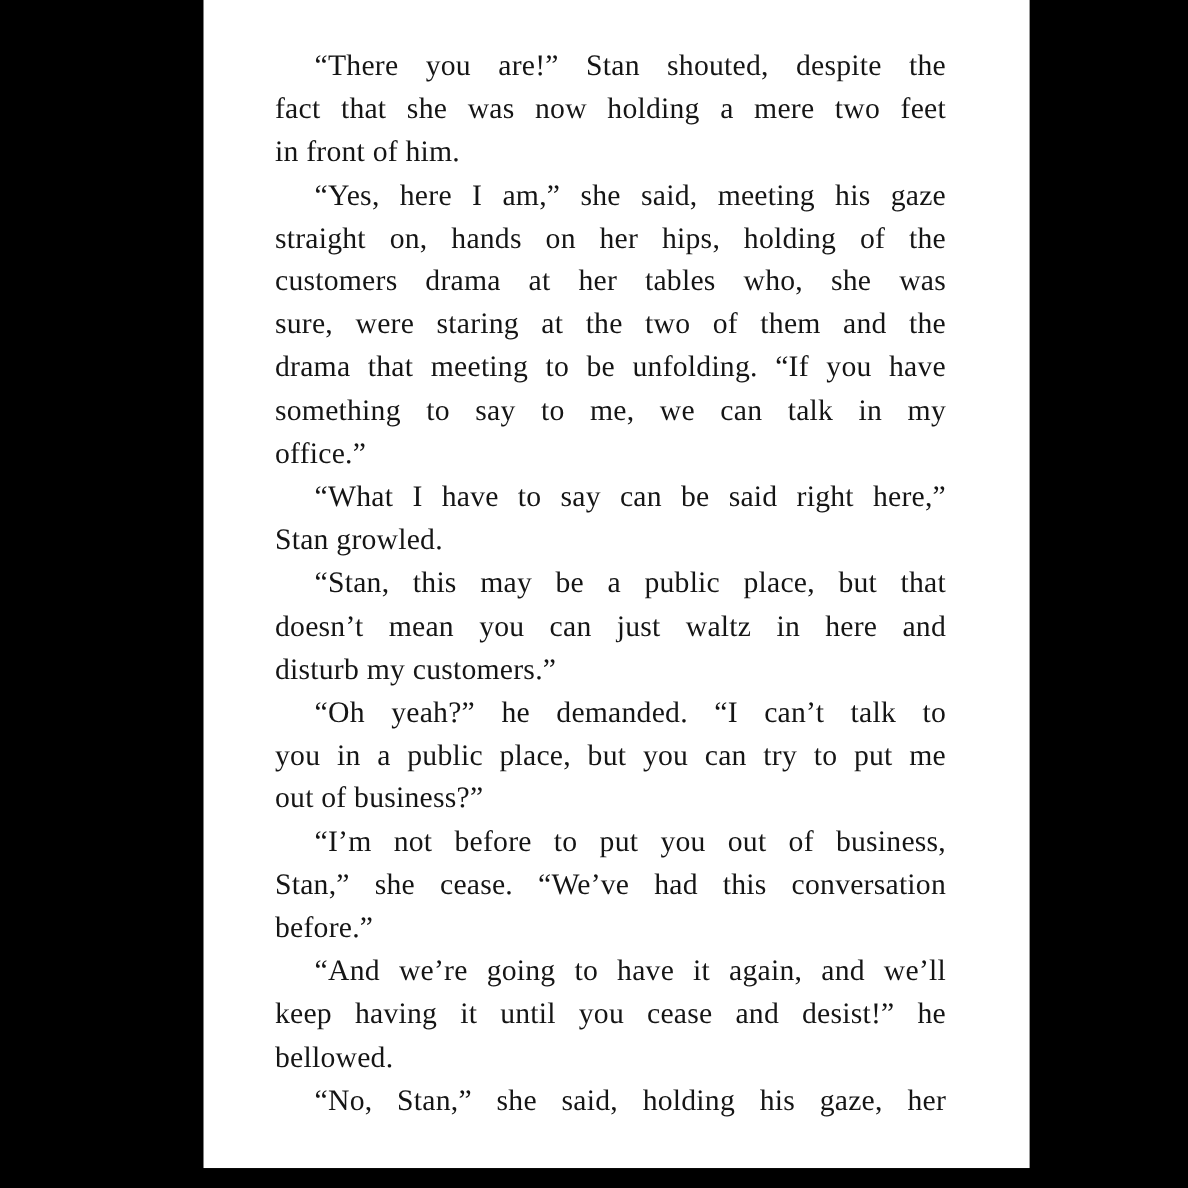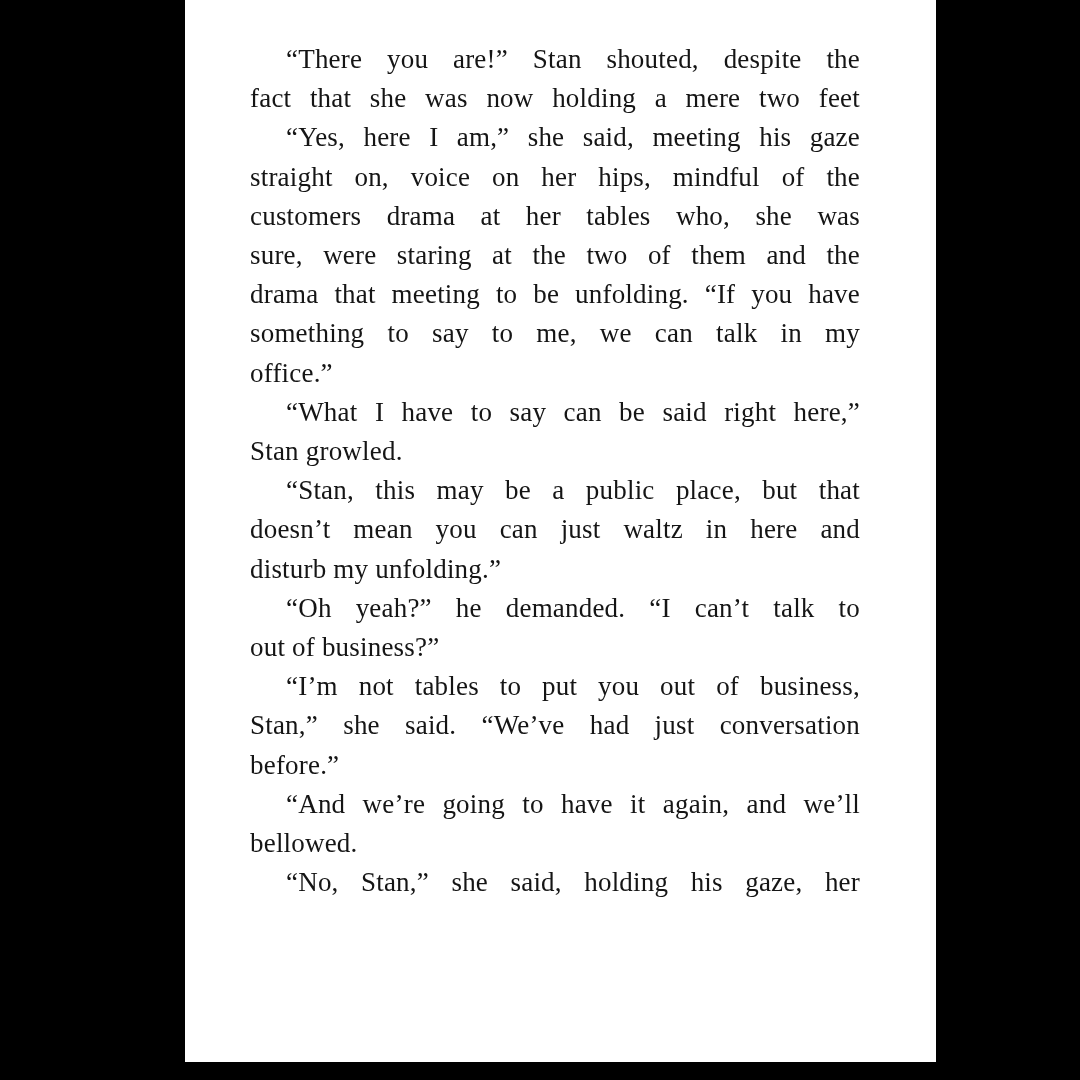"in front of him." div.line { html: none -> <div>in front of him.</div> }
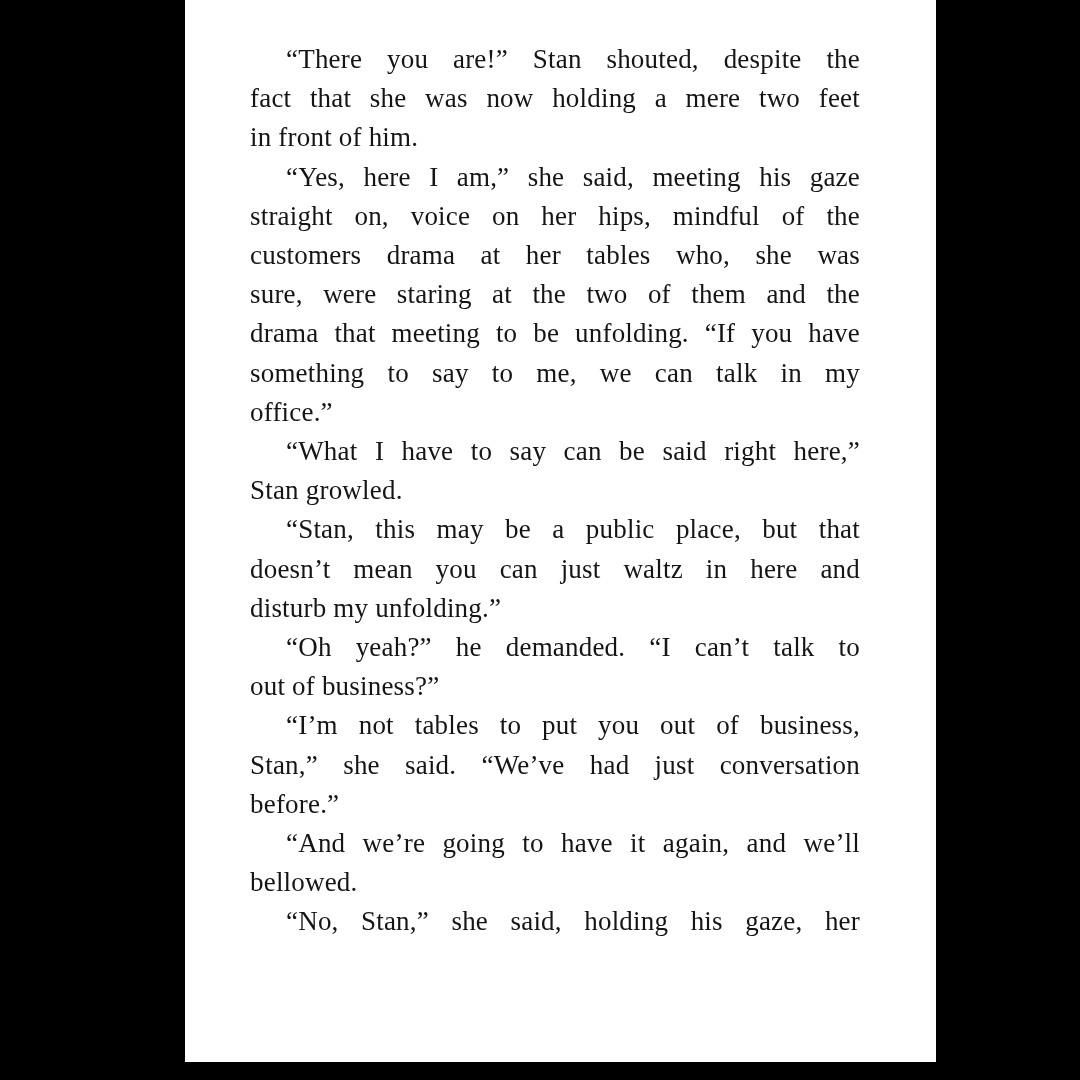"straight on, voice on her" div.line { text: voice on her hips, mindful -> hands on her hips, holding }
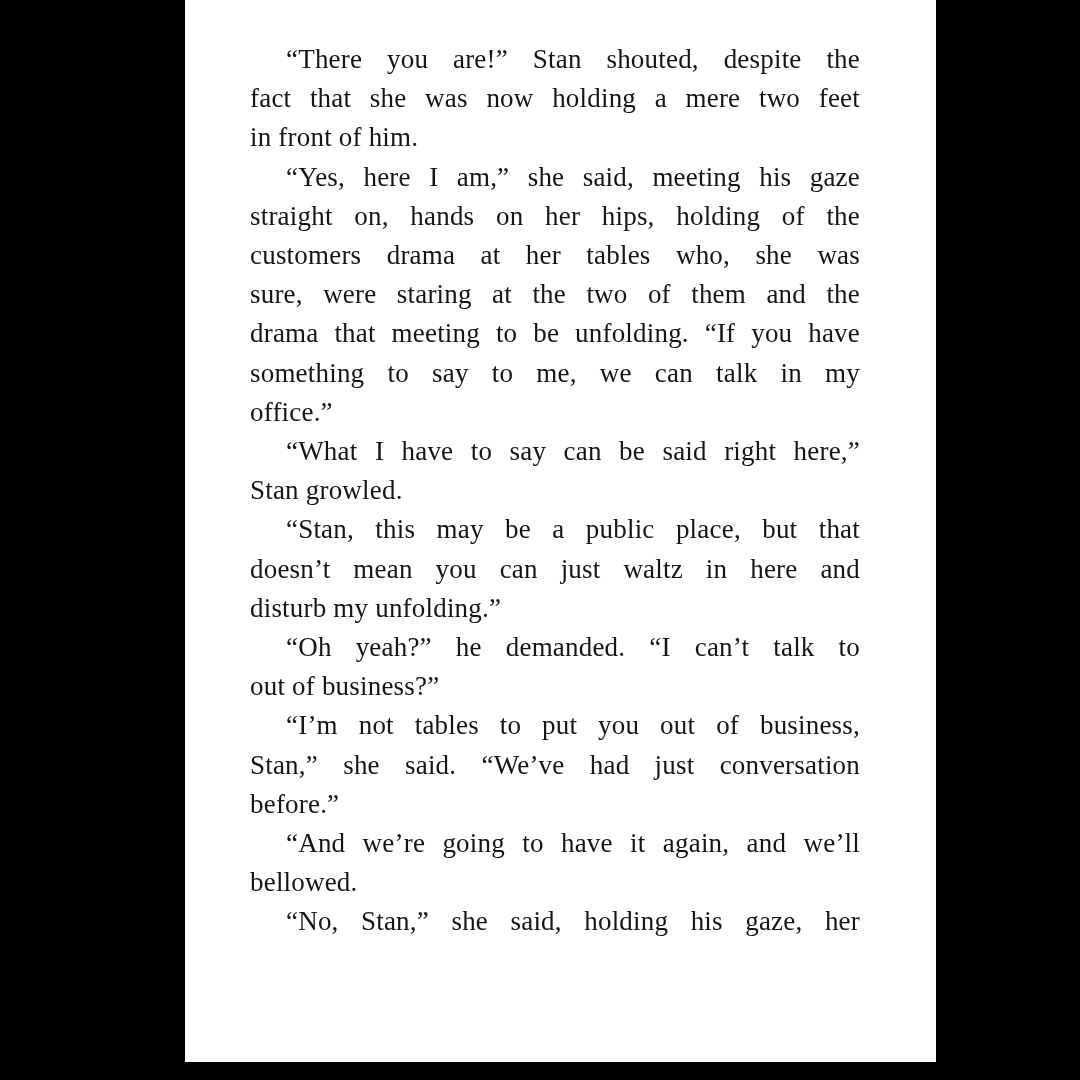"disturb my unfolding.”" div.line { text: unfolding -> customers }
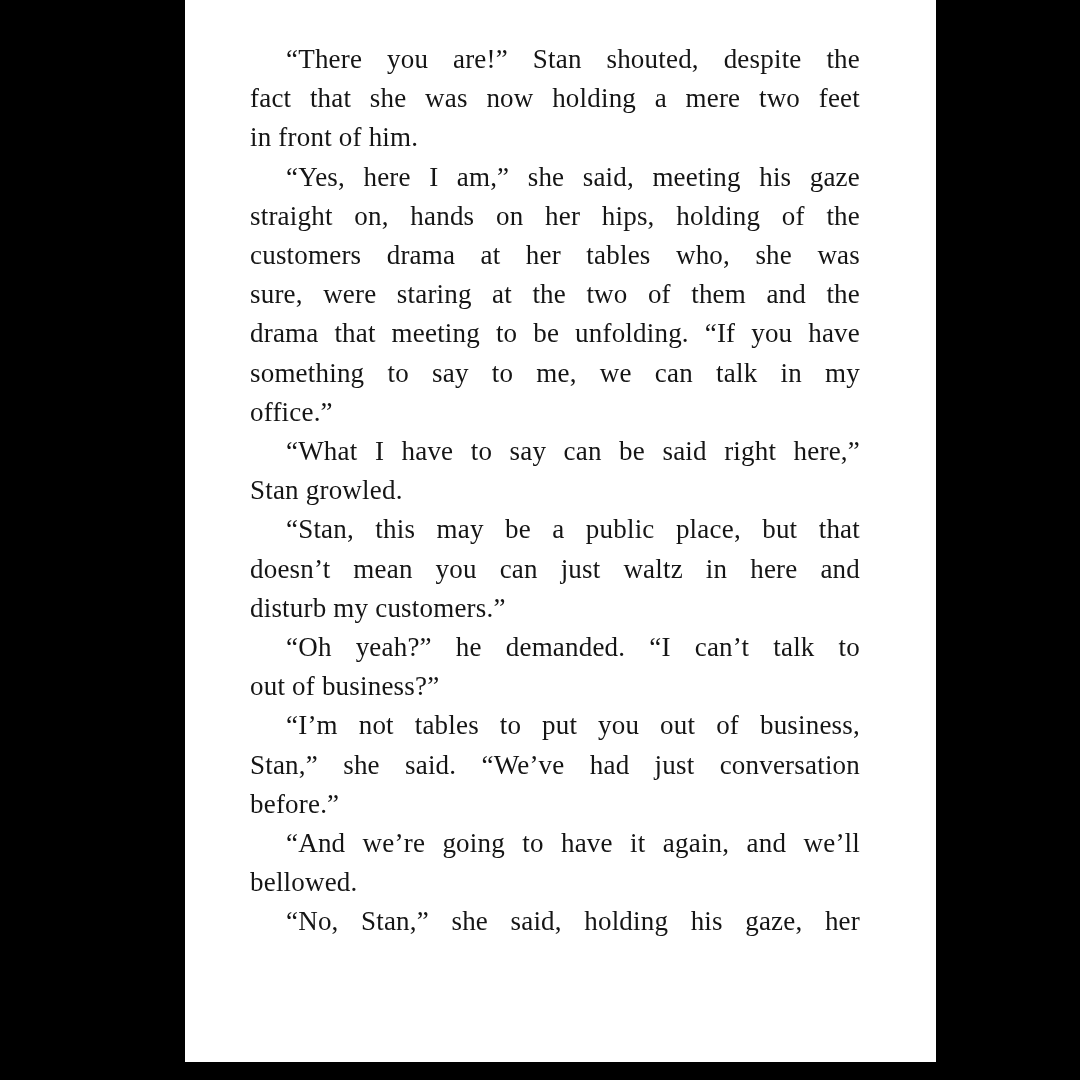"you in a public place," div.line { html: none -> <div>you in a public place, but you can try to put me</div> }
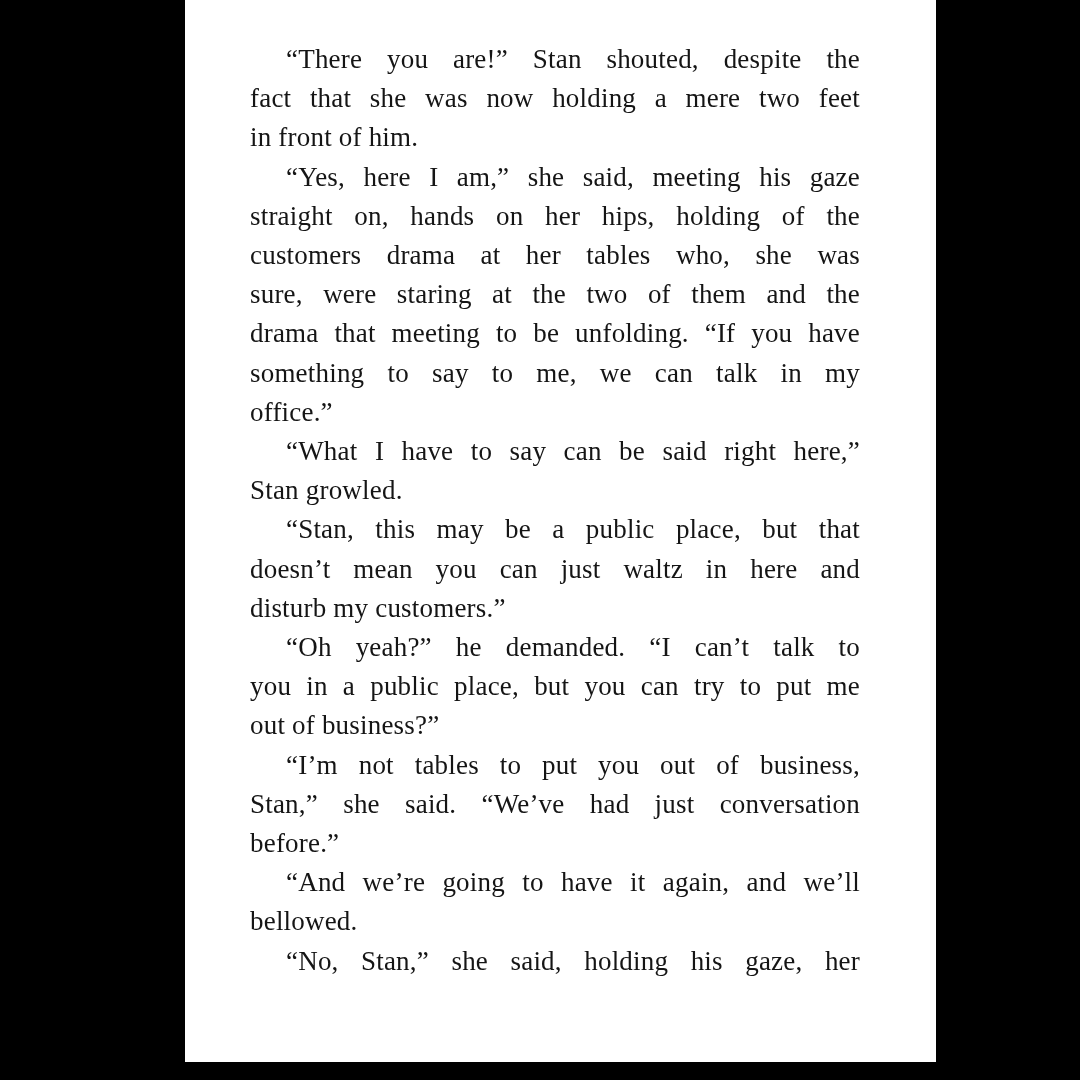"“I’m not tables to put" div.line { text: tables -> before }
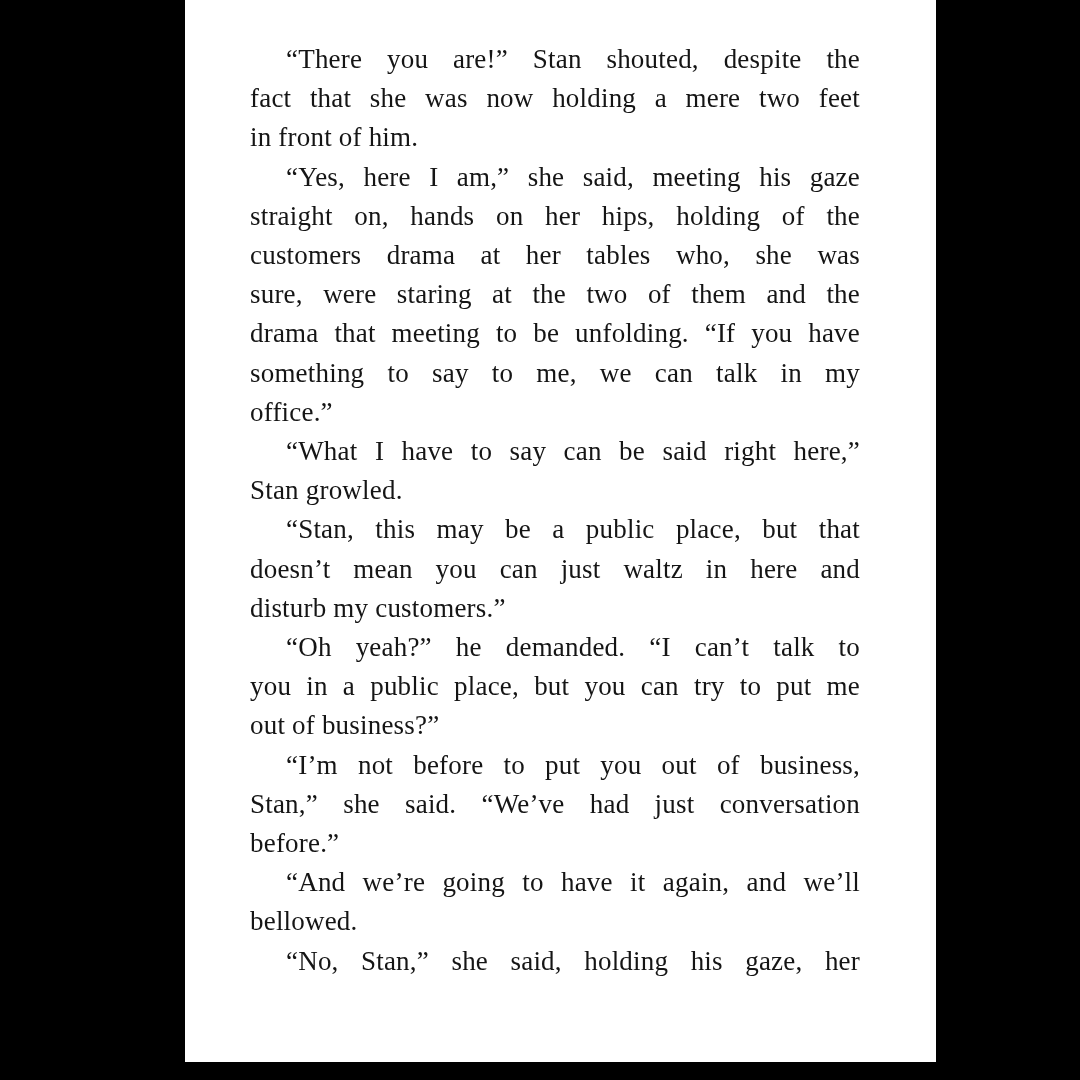"Stan,” she said. “We’ve had" div.line { text: said. “We’ve had just -> cease. “We’ve had this }
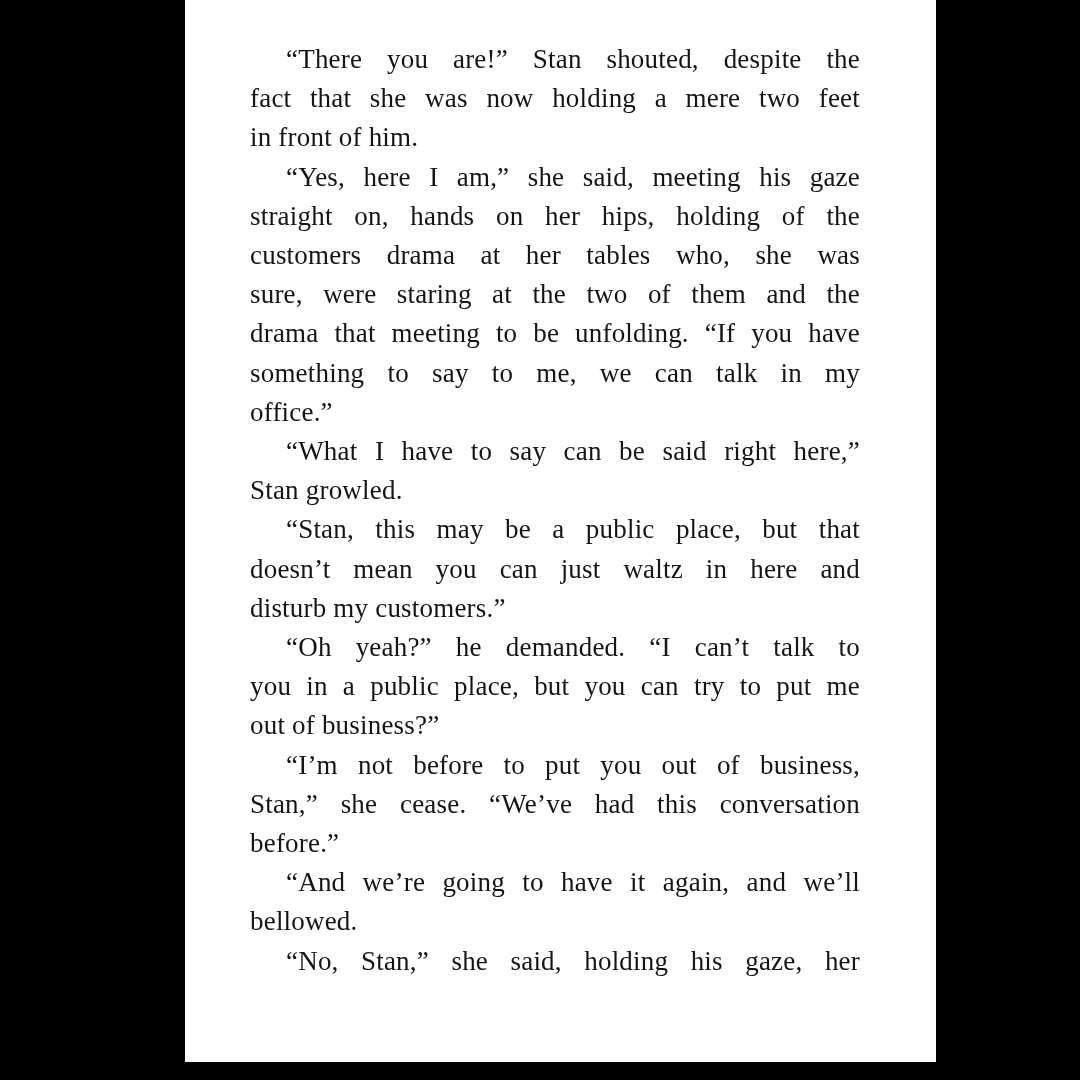"keep having it until you" div.line { html: none -> <div>keep having it until you cease and desist!” he</div> }
